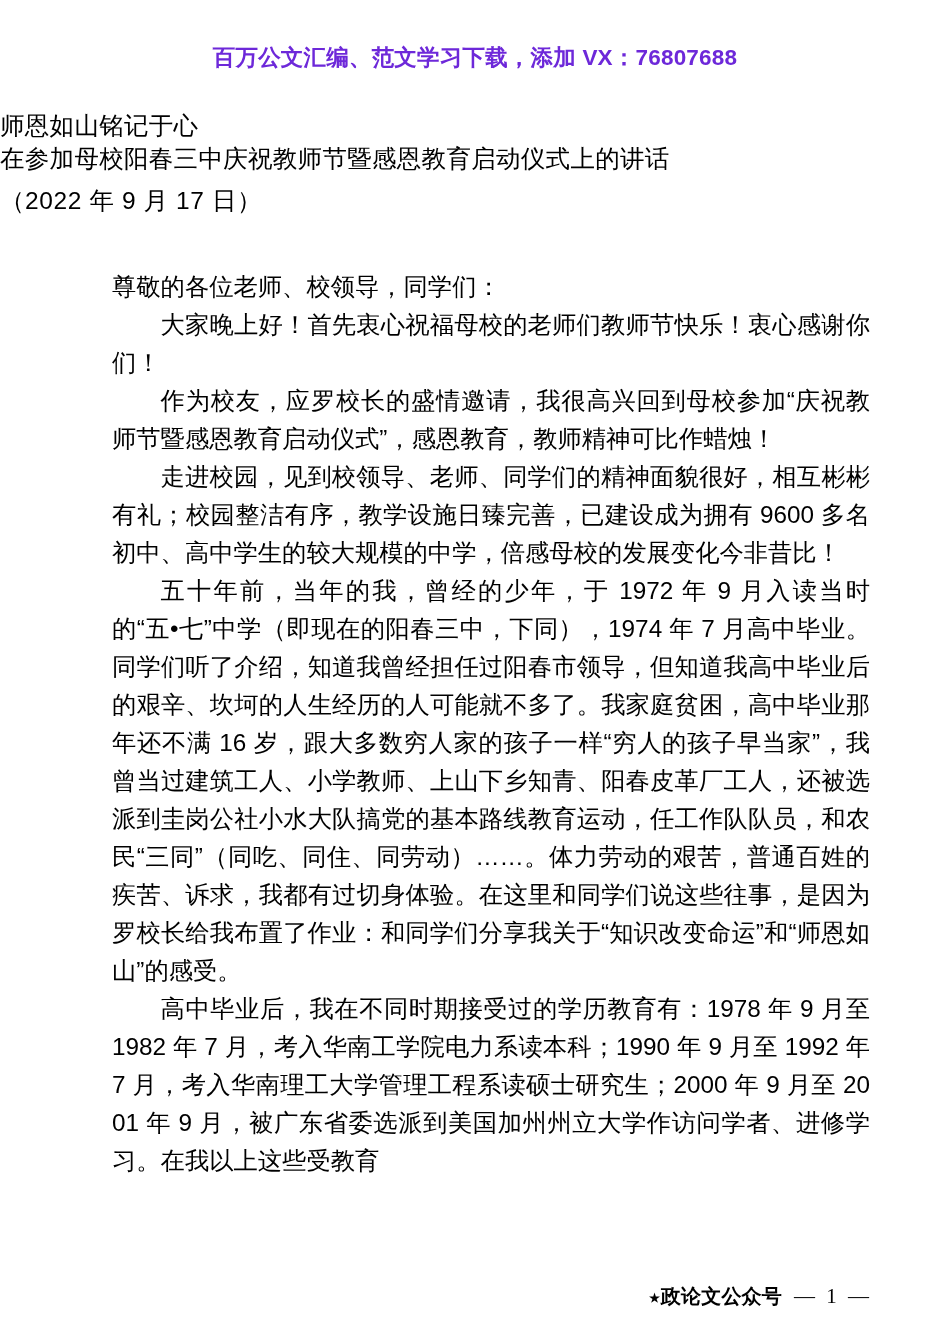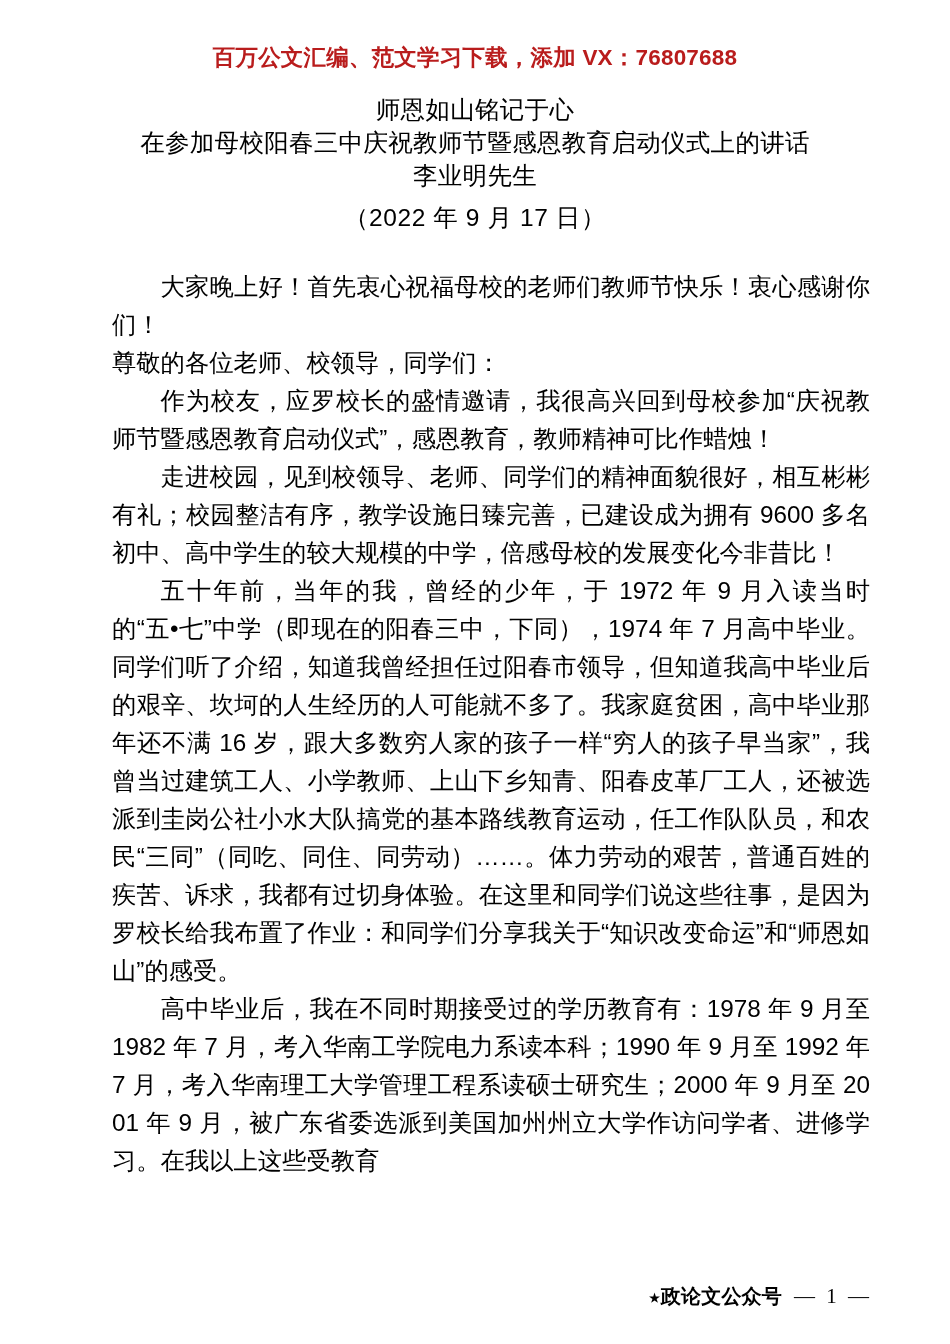"百万公文汇编、范文学习下载，添加 VX：76807688" .promo-header { color: #b91c1c -> #6d28d9 }
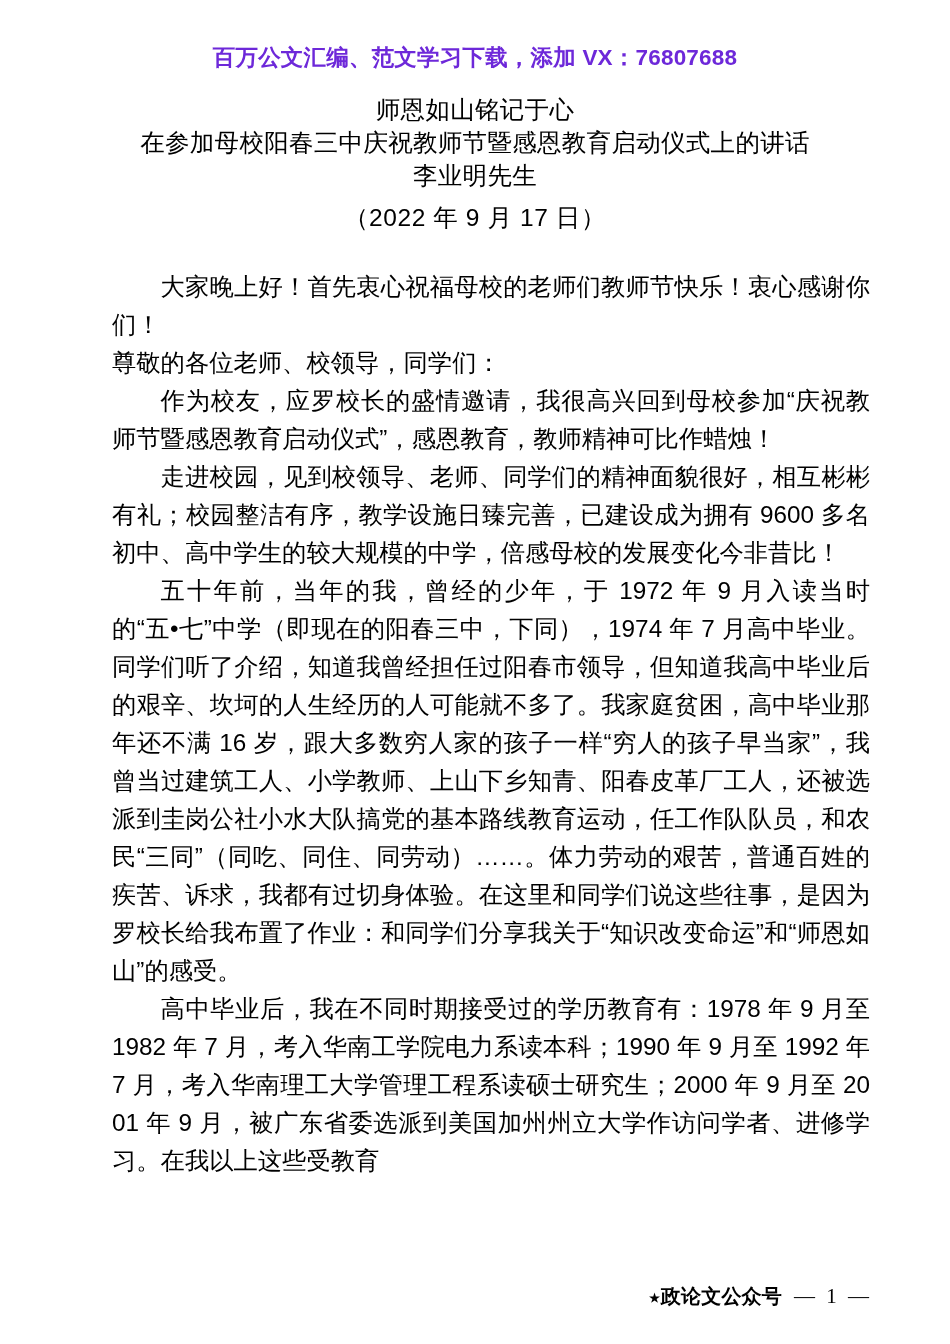"师恩如山铭记于心" .doc-titles { text-align: center -> left; top: 93px -> 109px }
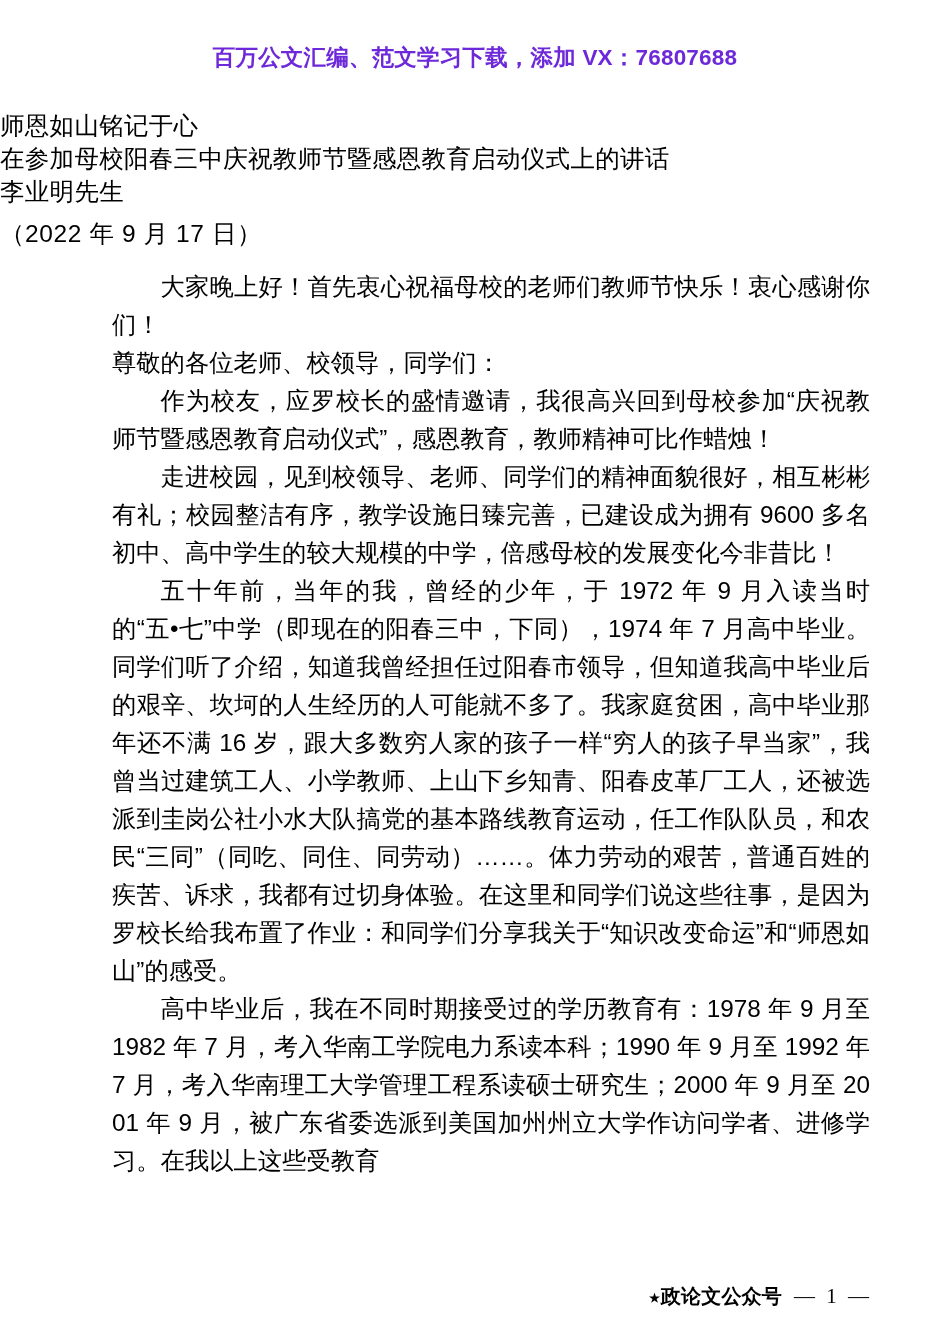"李业明先生" div.title-line { html: <div>李业明先生</div> -> none }
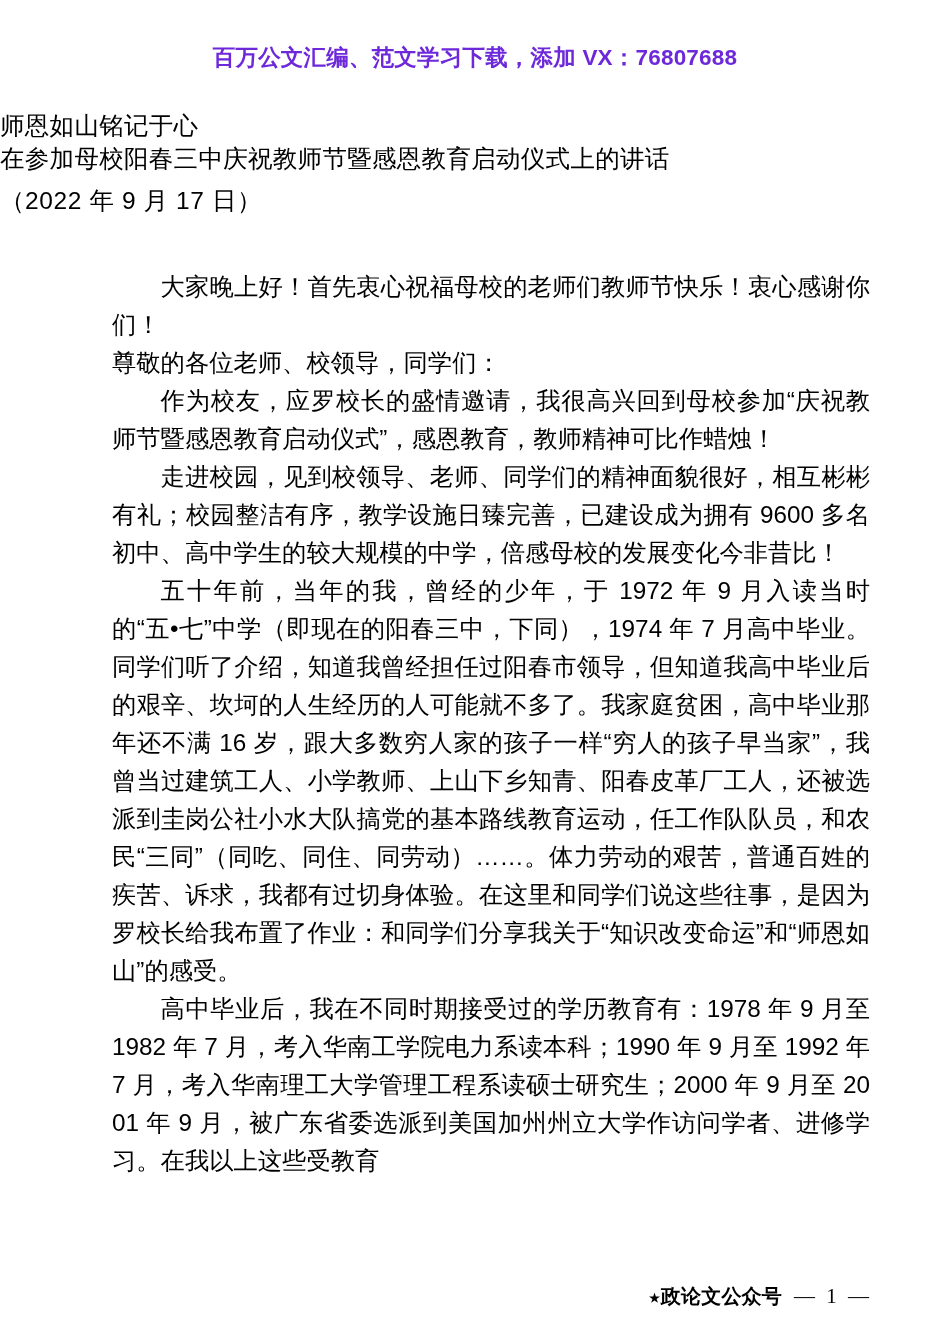"大家晚上好！首先衷心祝福母校的老师们教师节快乐！衷心感谢你们！" p.para { order: before "尊敬的各位老师、校领导，同学们：" -> after "尊敬的各位老师、校领导，同学们：" }
